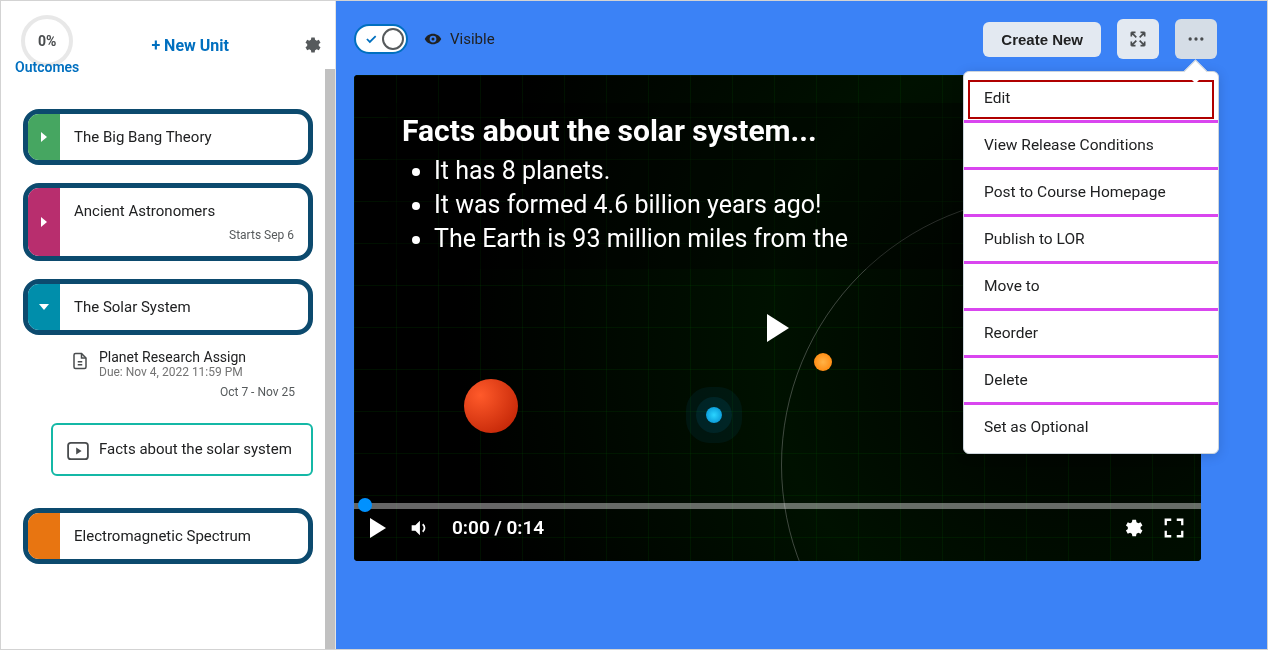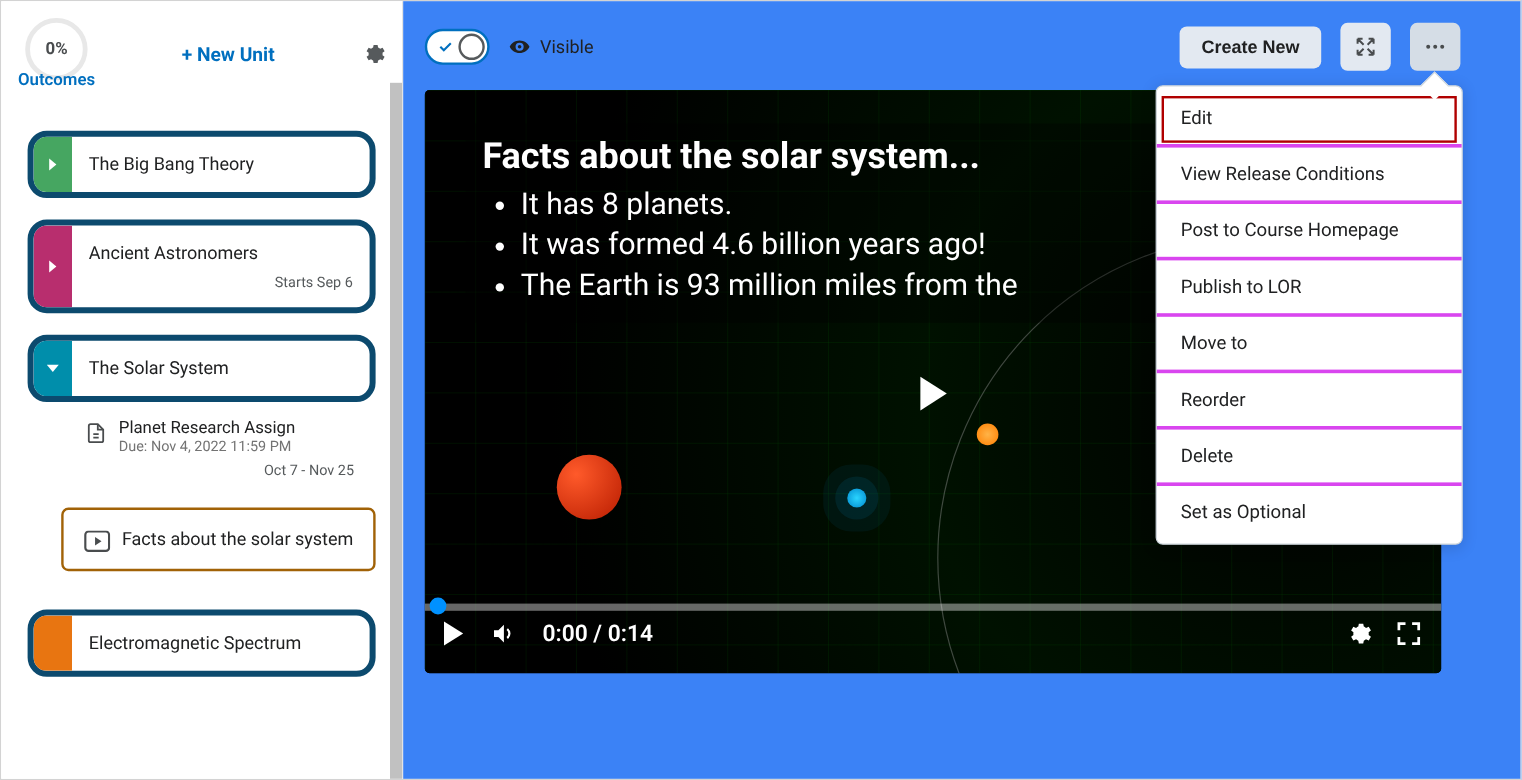"Facts about the solar system" .sub-video { border: 2px solid #a16207 -> 2px solid #14b8a6; justify-content: center -> none }
